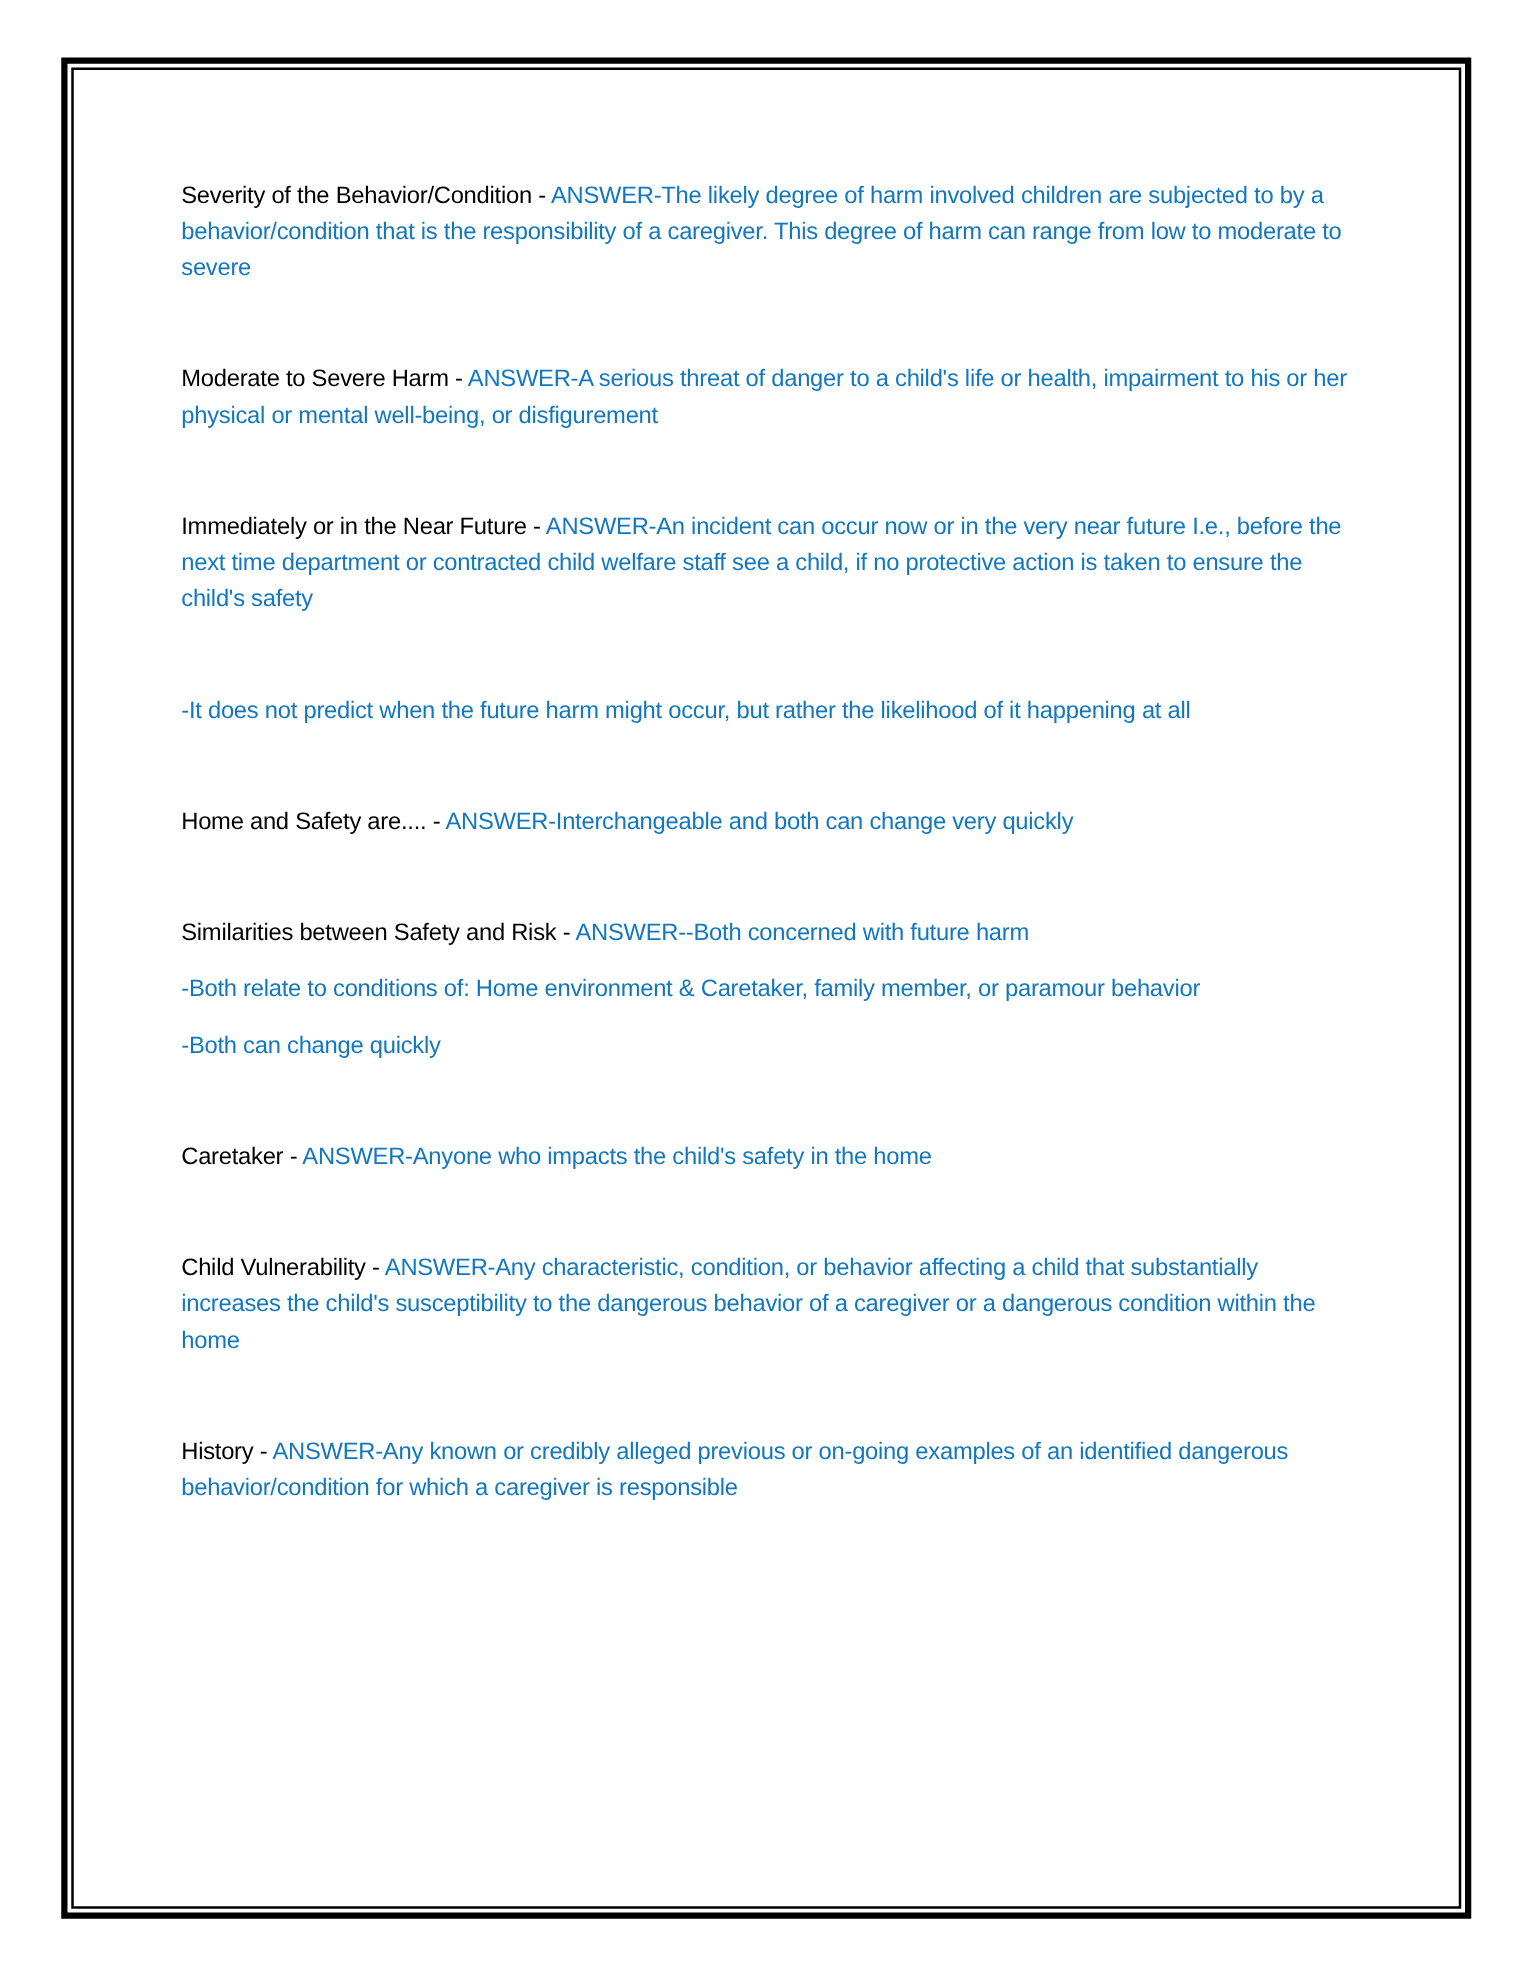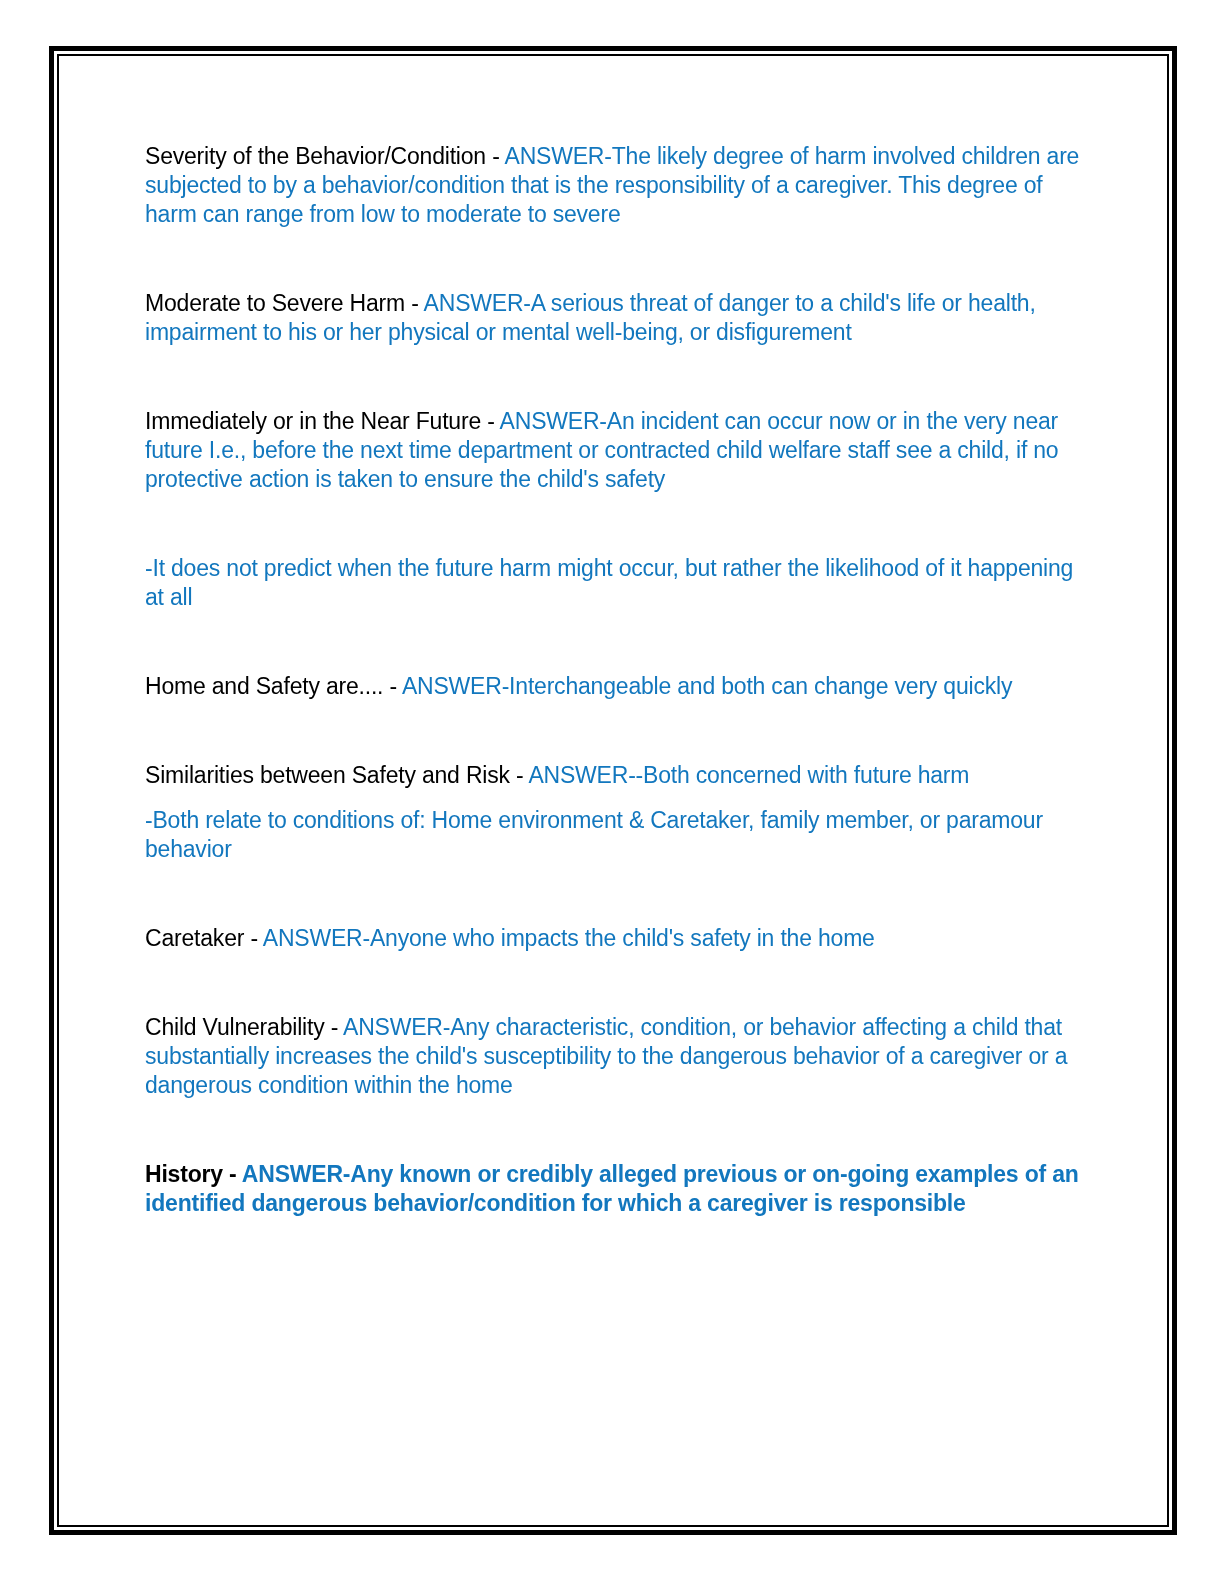"Severity of the Behavior/Condition -" .content { font-size: 23px -> 19px }
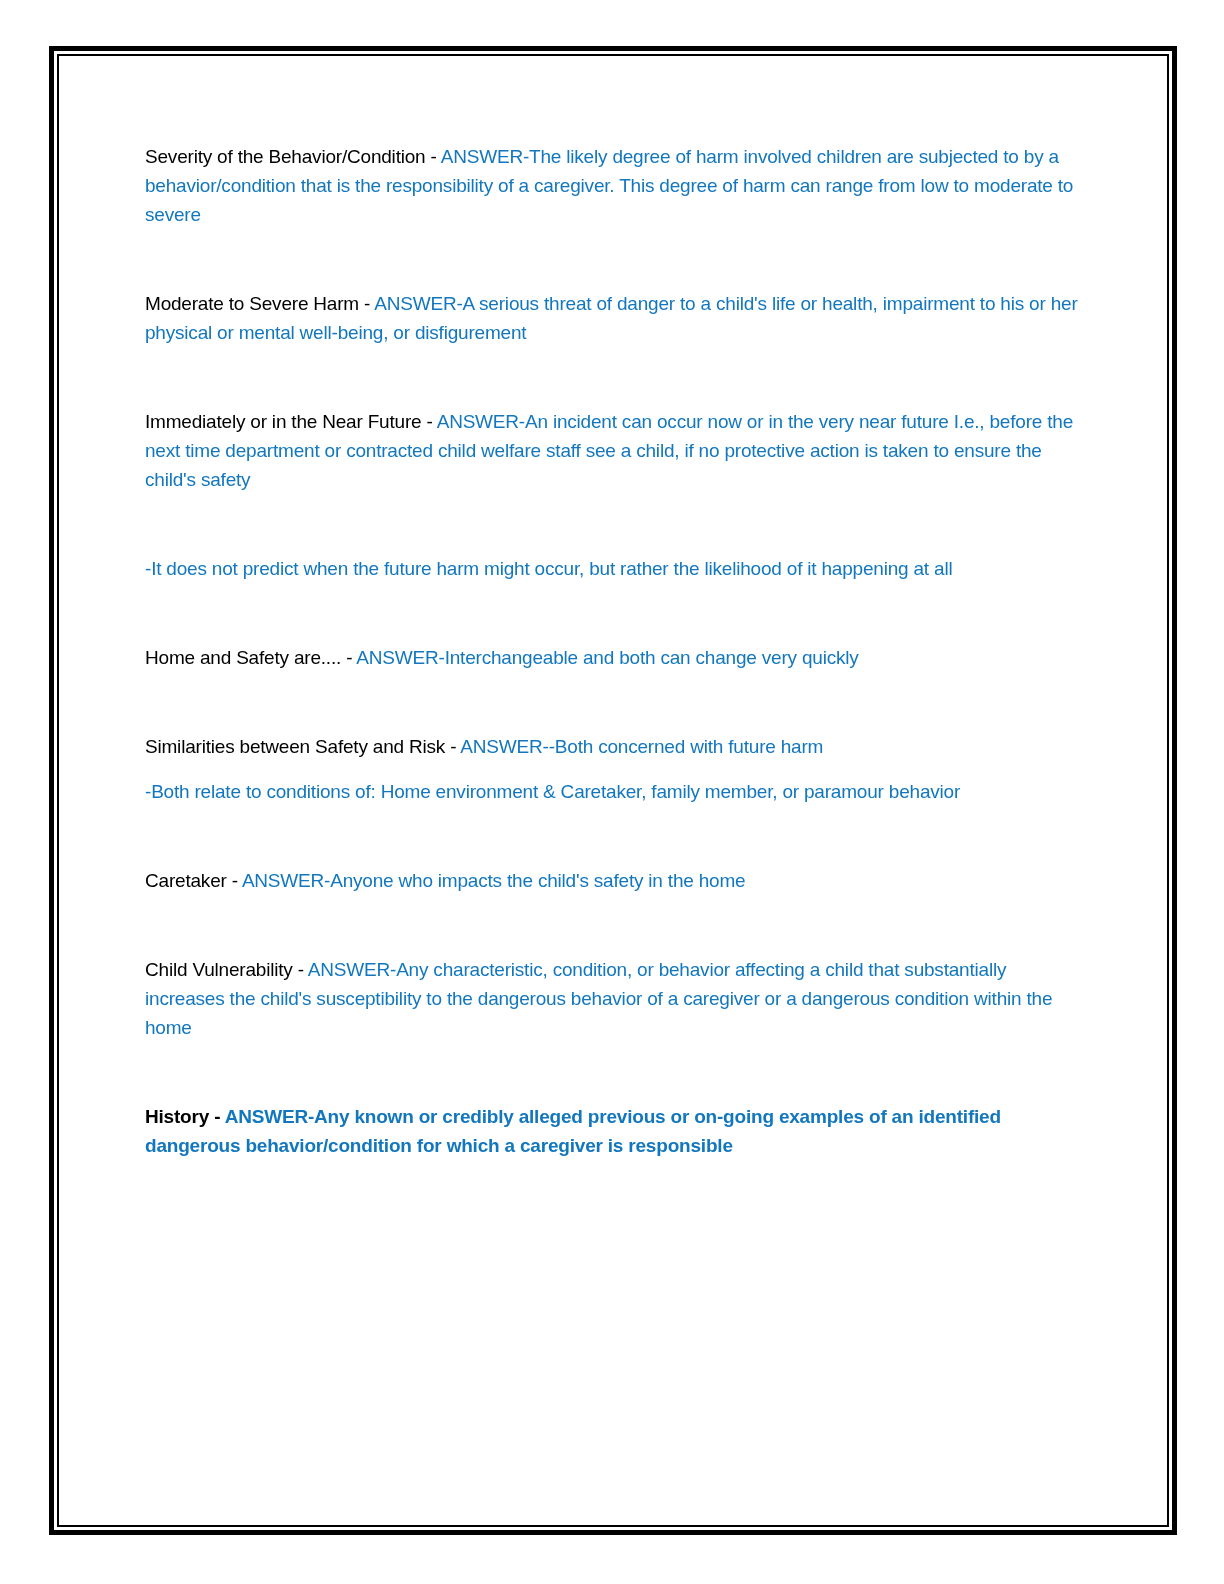"-Both can change quickly" p.para { html: none -> <p>-Both can change quickly</p> }
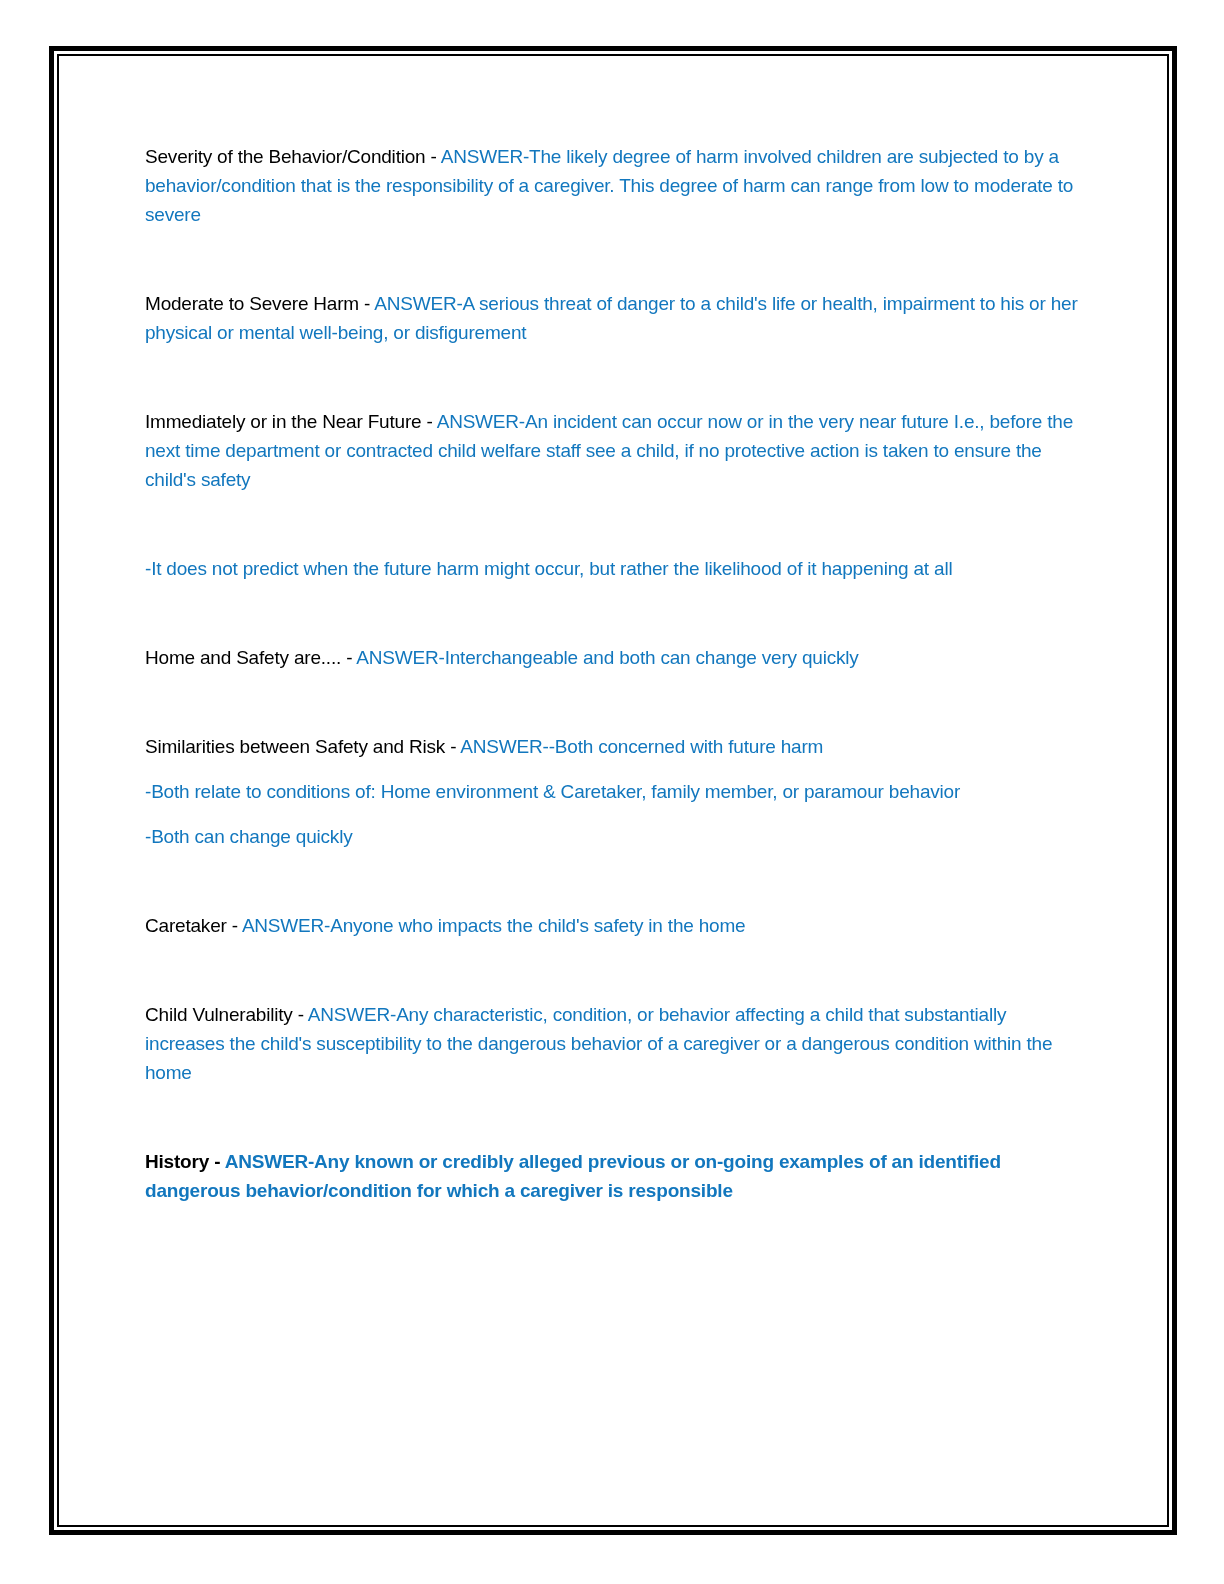"History - ANSWER-Any known or" .entry:last-child { font-weight: bold -> none }
